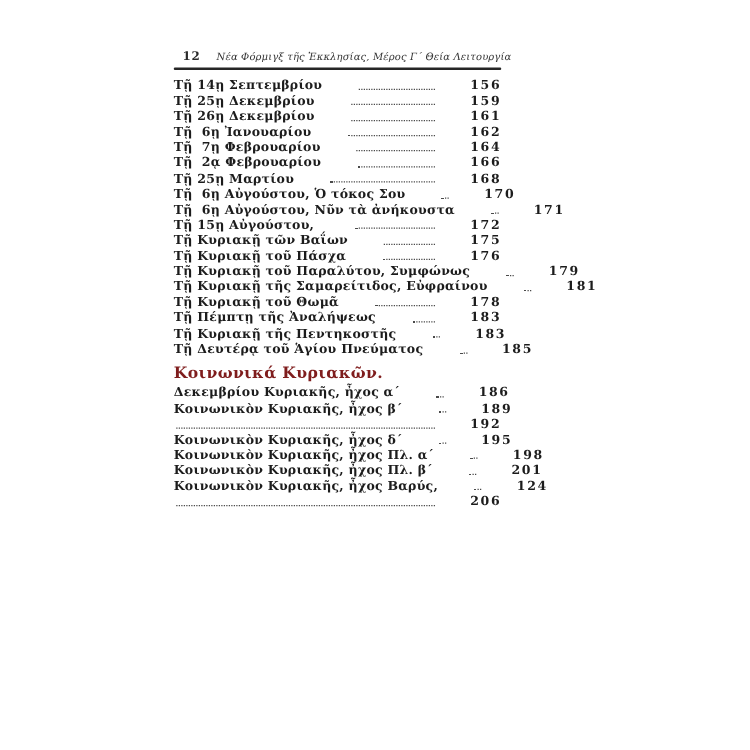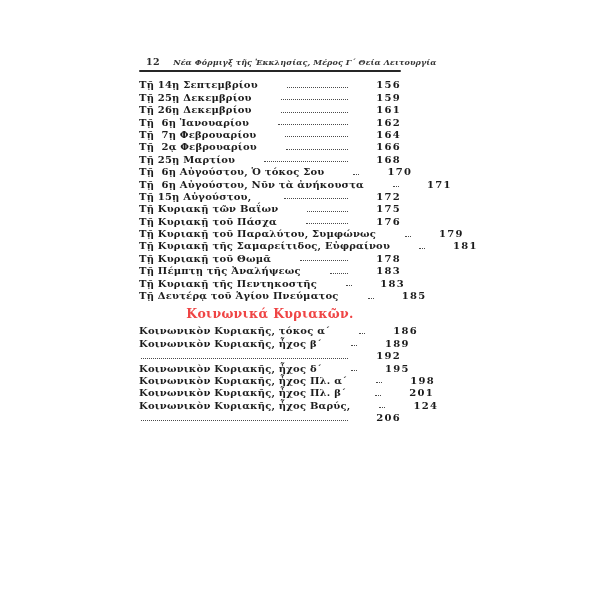"12" .content { top: 56px -> 40px }
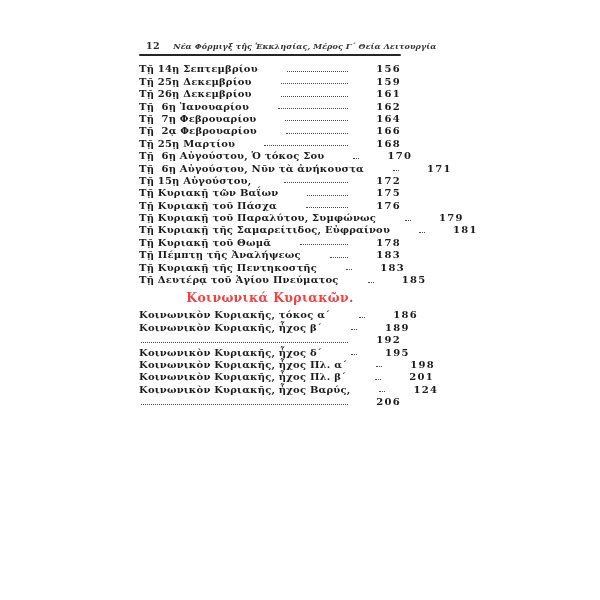"Νέα Φόρμιγξ τῆς Ἐκκλησίας, Μέρος" .runtitle { font-weight: bold -> none }
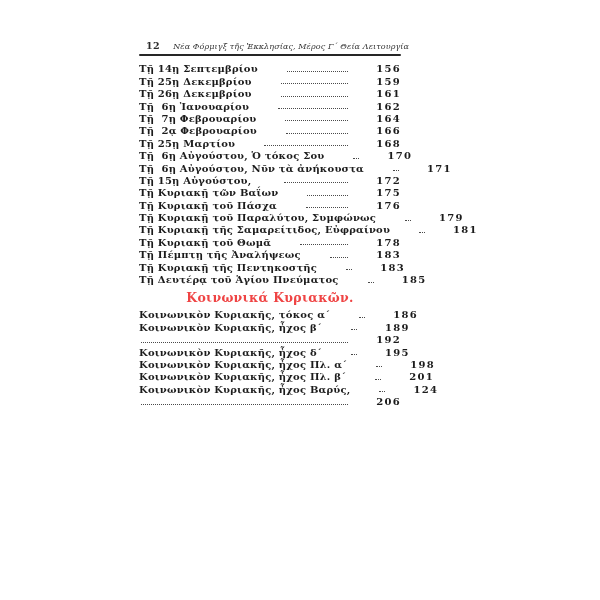"Κοινωνικά Κυριακῶν." .sechead { color: #ef4444 -> #7f1d1d; text-align: center -> none }
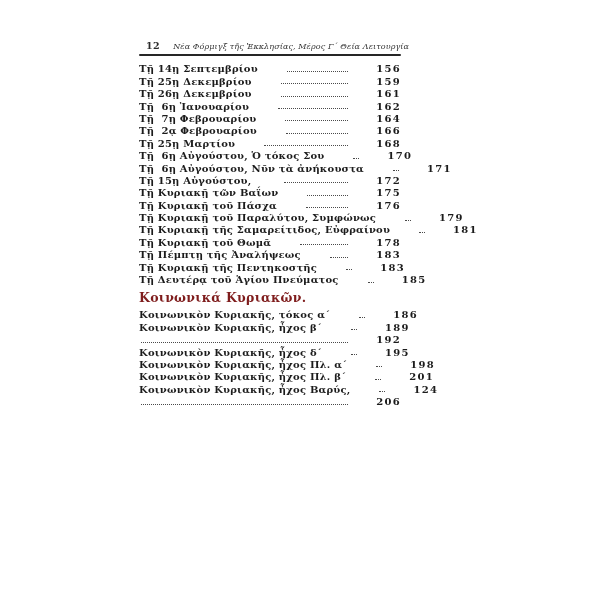"Κοινωνικὸν Κυριακῆς, τόκος α´" span.lbl { text: Κοινωνικὸν Κυριακῆς, τόκος -> Δεκεμβρίου Κυριακῆς, ἦχος }
